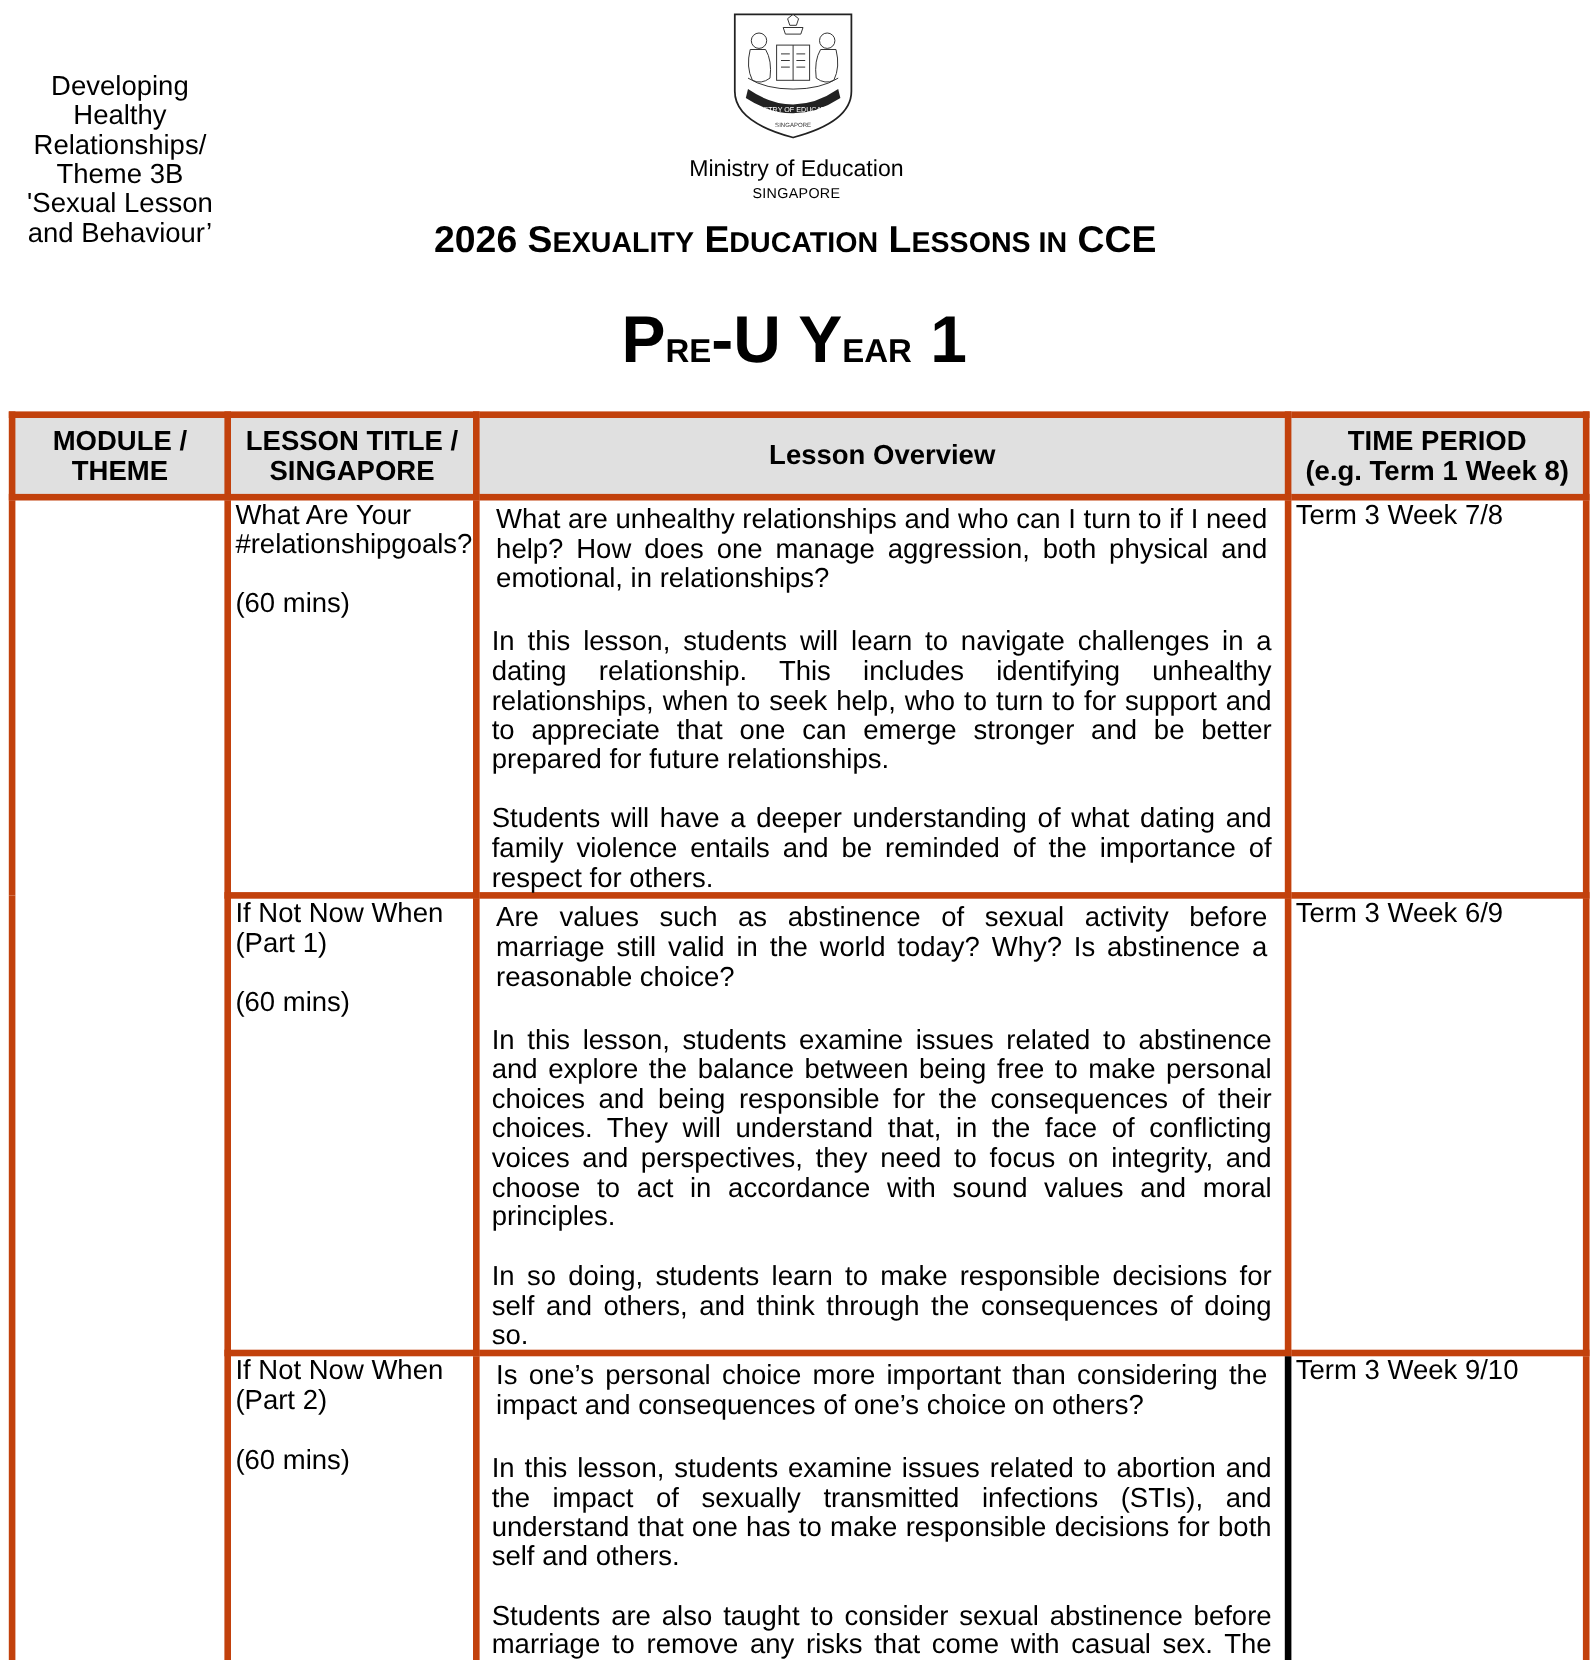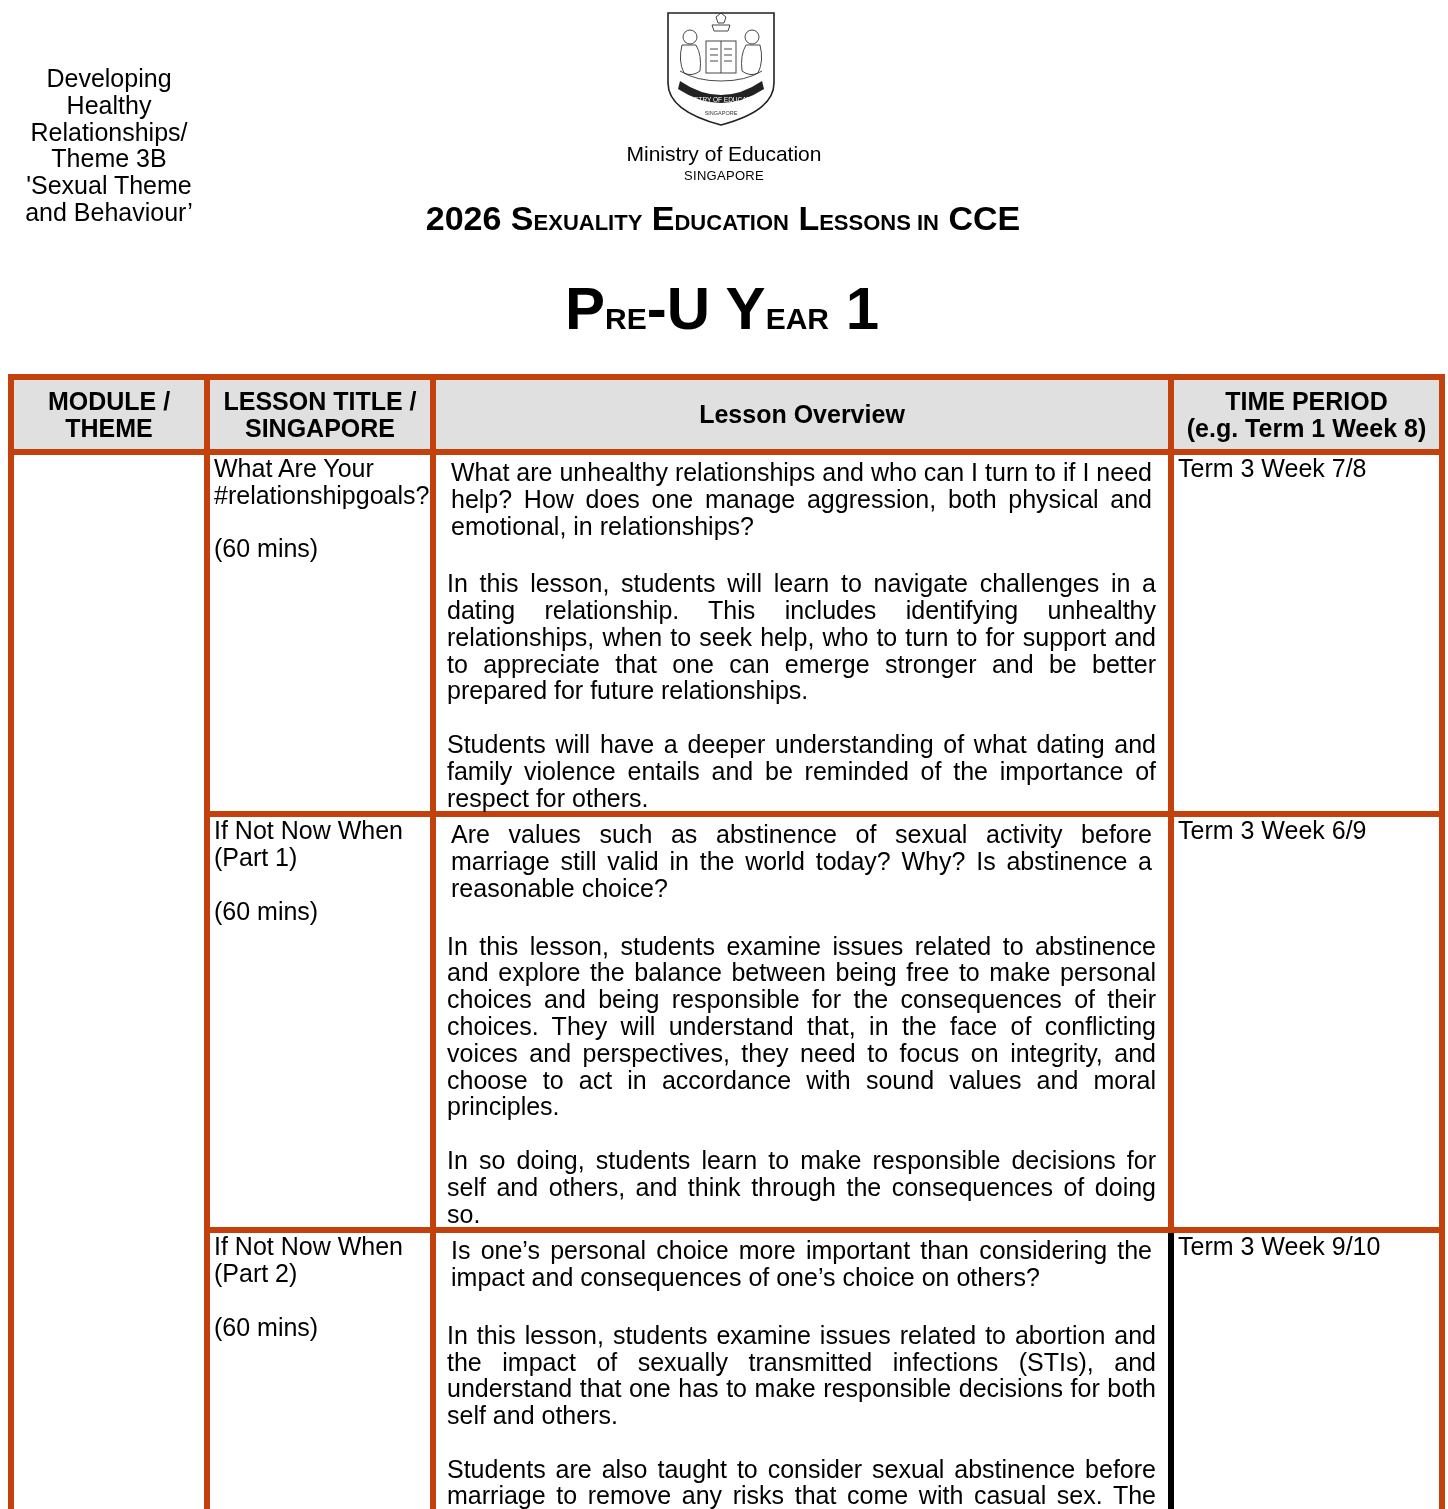"'Sexual Theme" span { text: Theme -> Lesson }
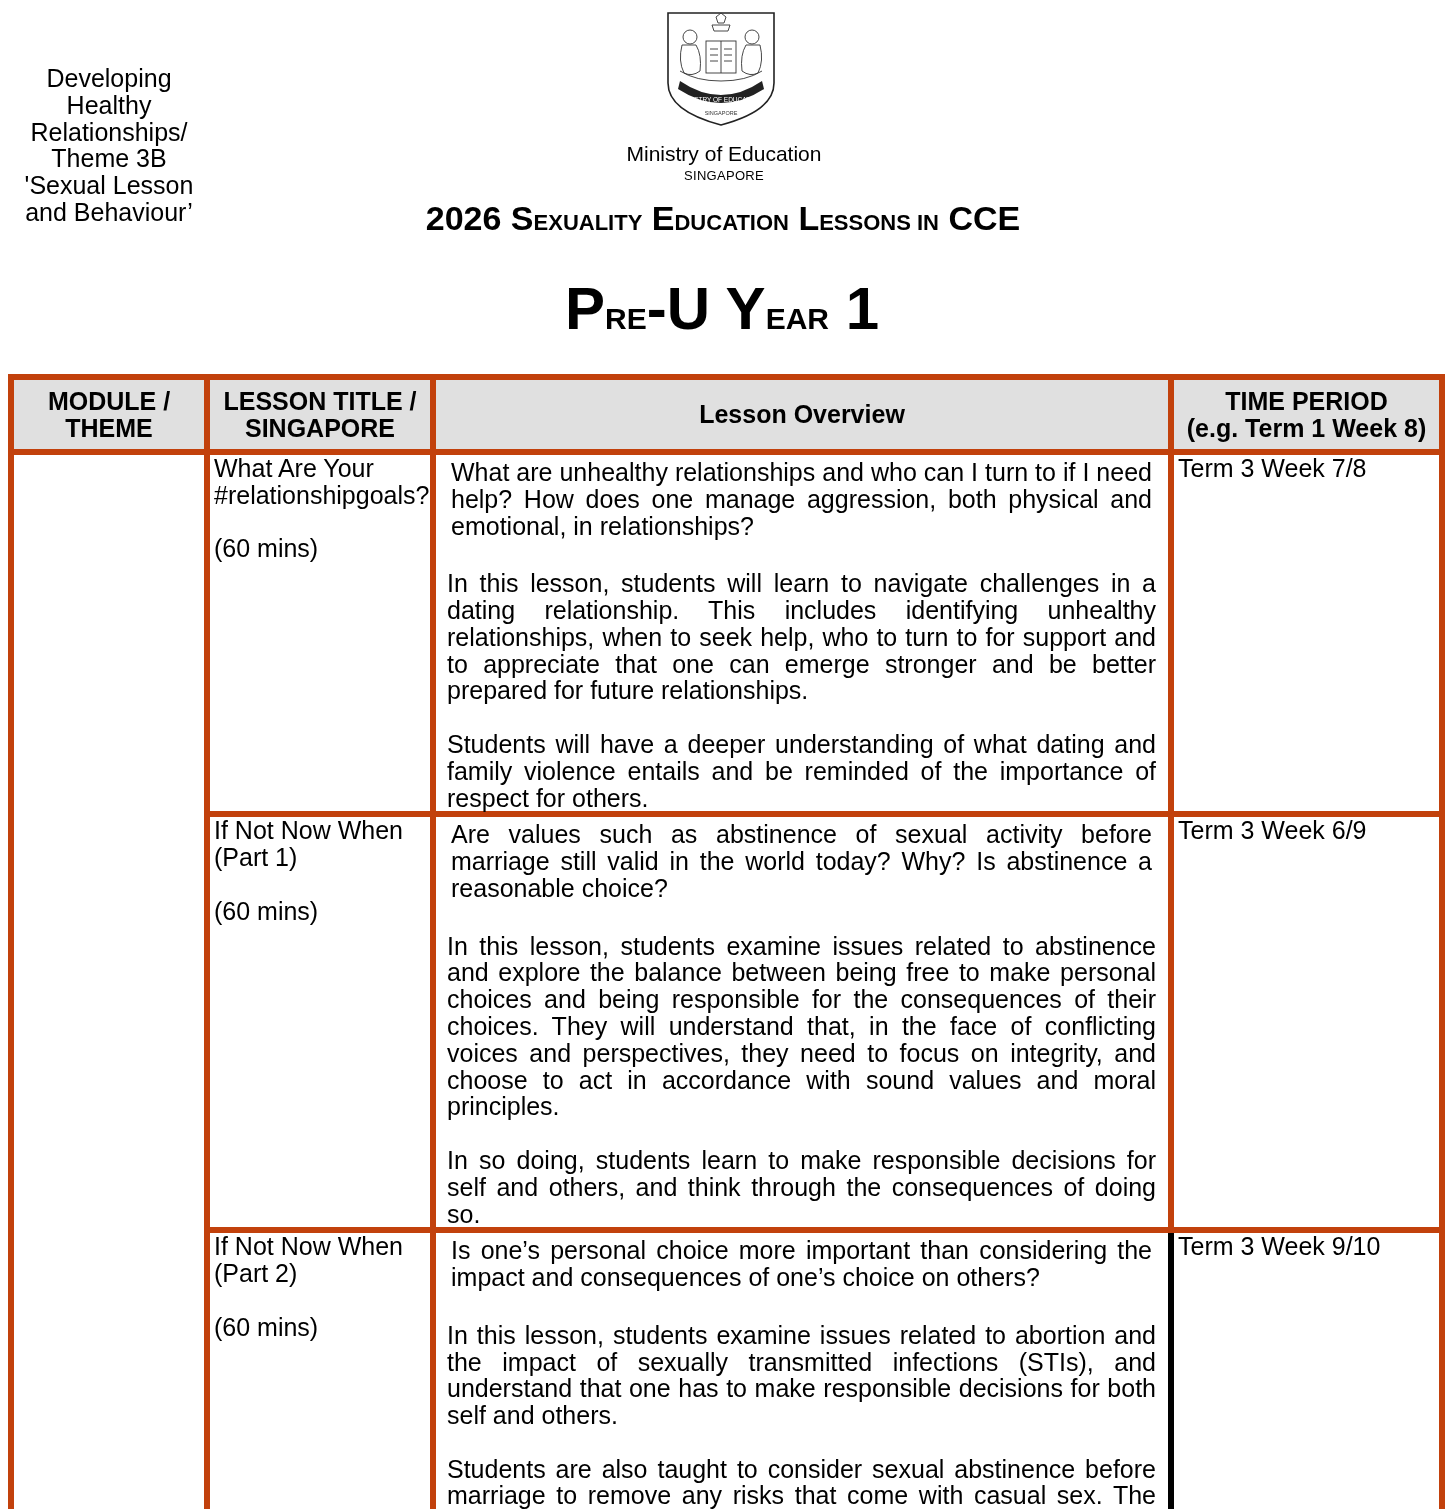"EXUALITY" .doc-title .sc { font-size: 22px -> 26px }
